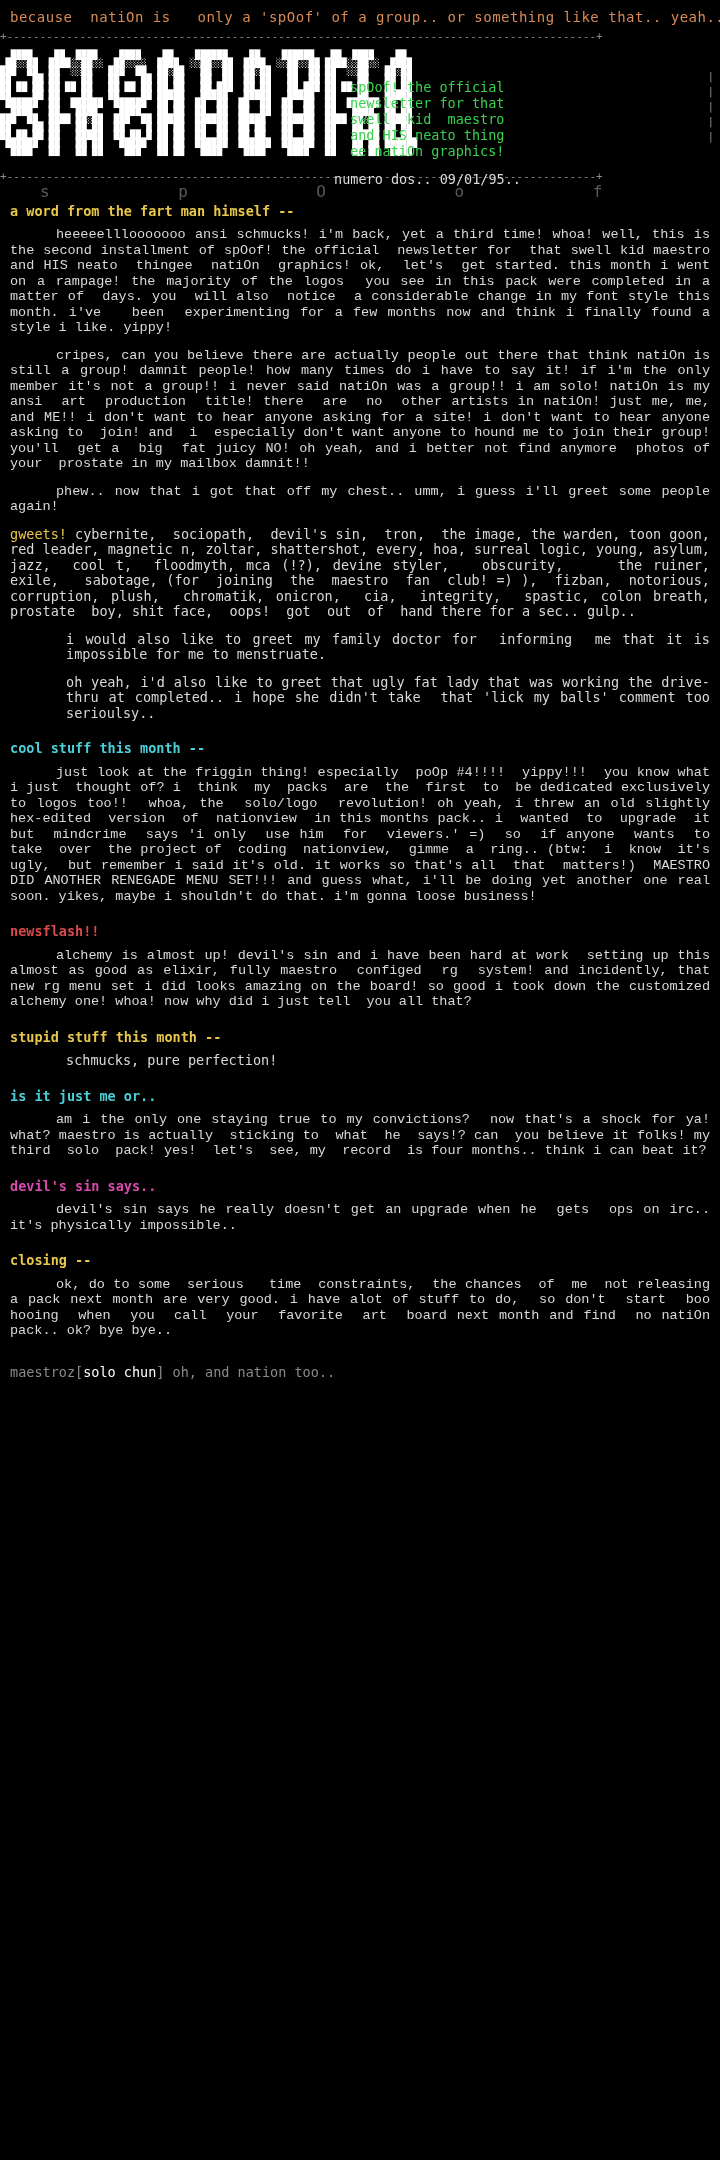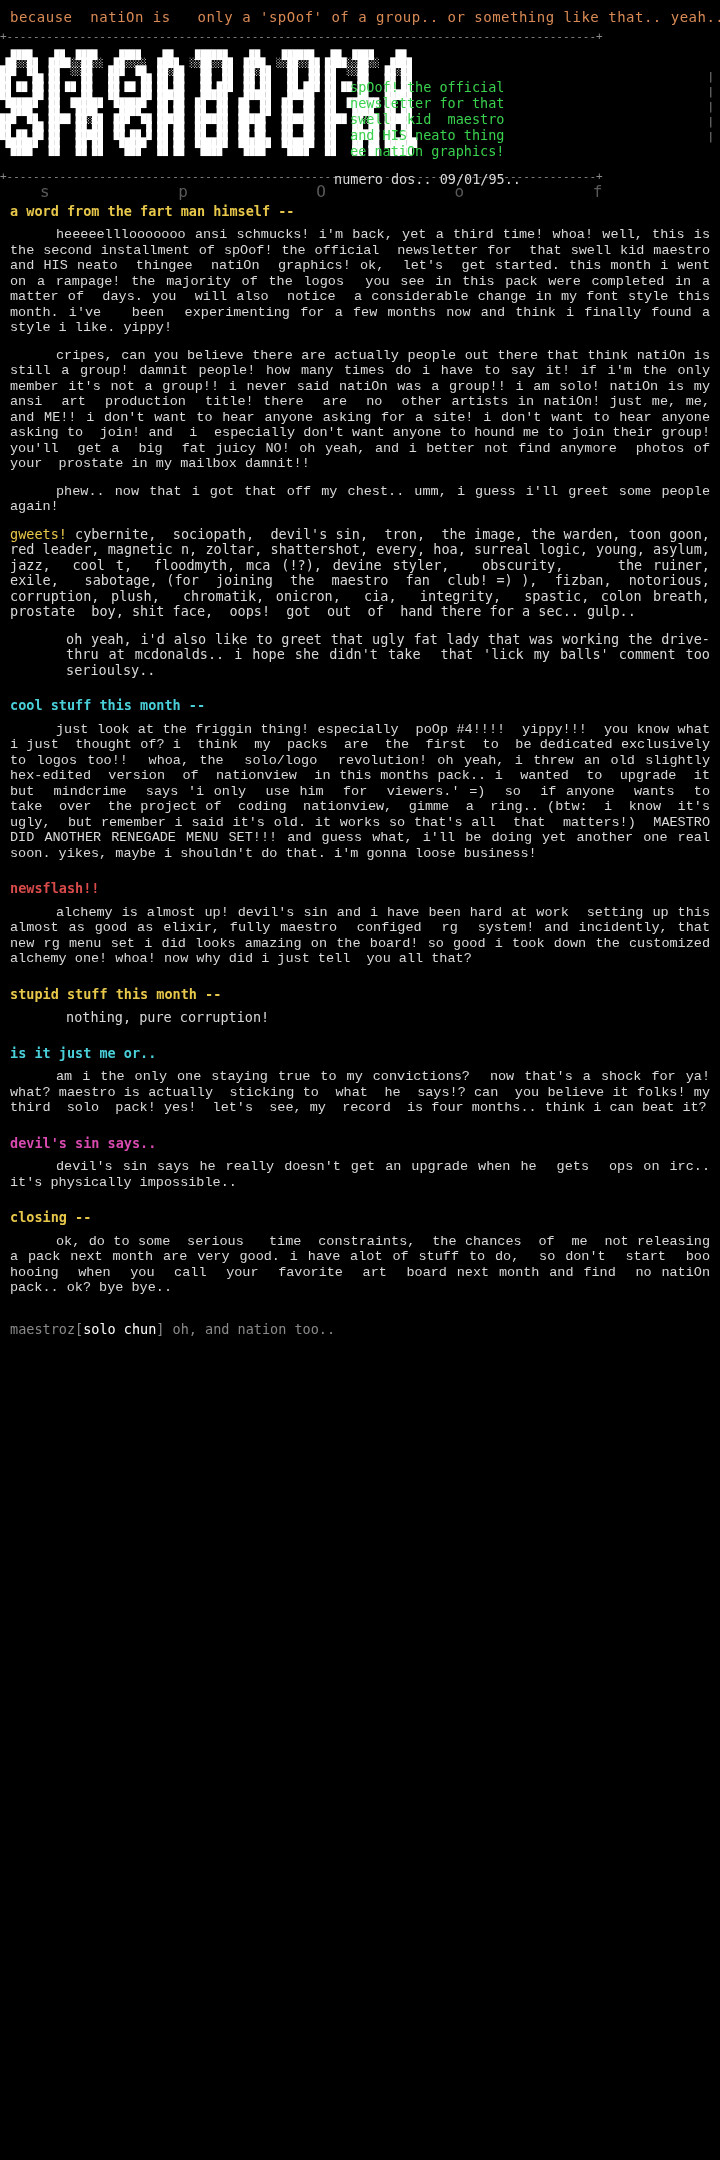"i would also like to" p.para { html: none -> <p>i would also like to greet my family doctor for informing me that it is impossible for me to menstruate.</p> }
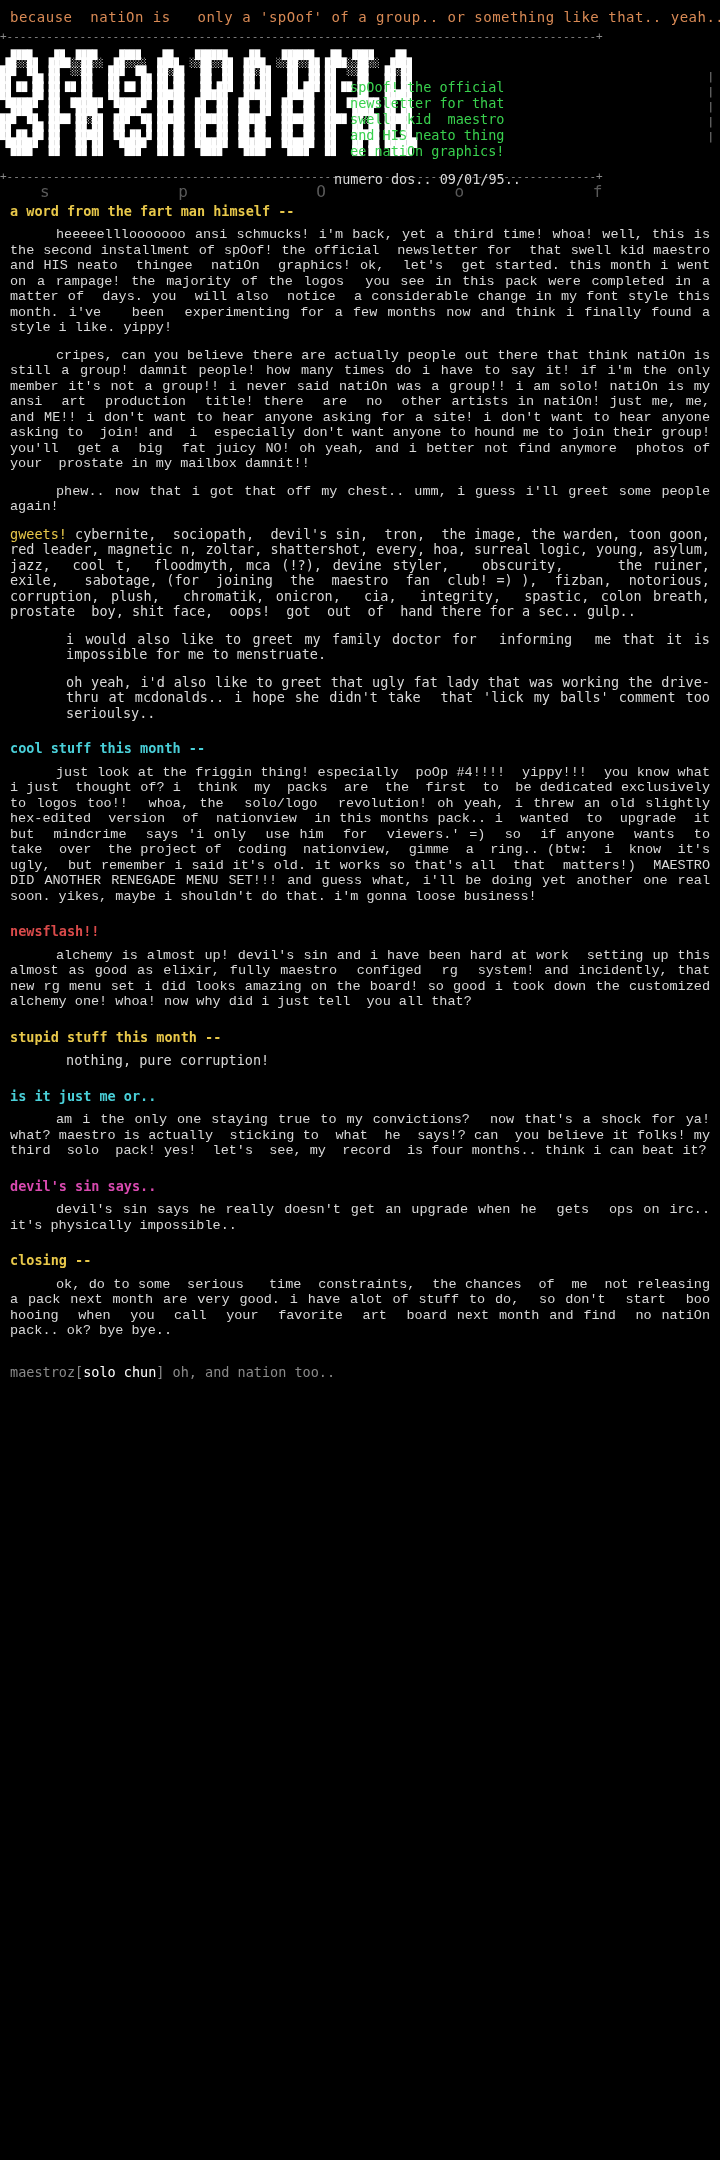"oh yeah, i'd also like" p.para { text: mcdonalds -> completed }
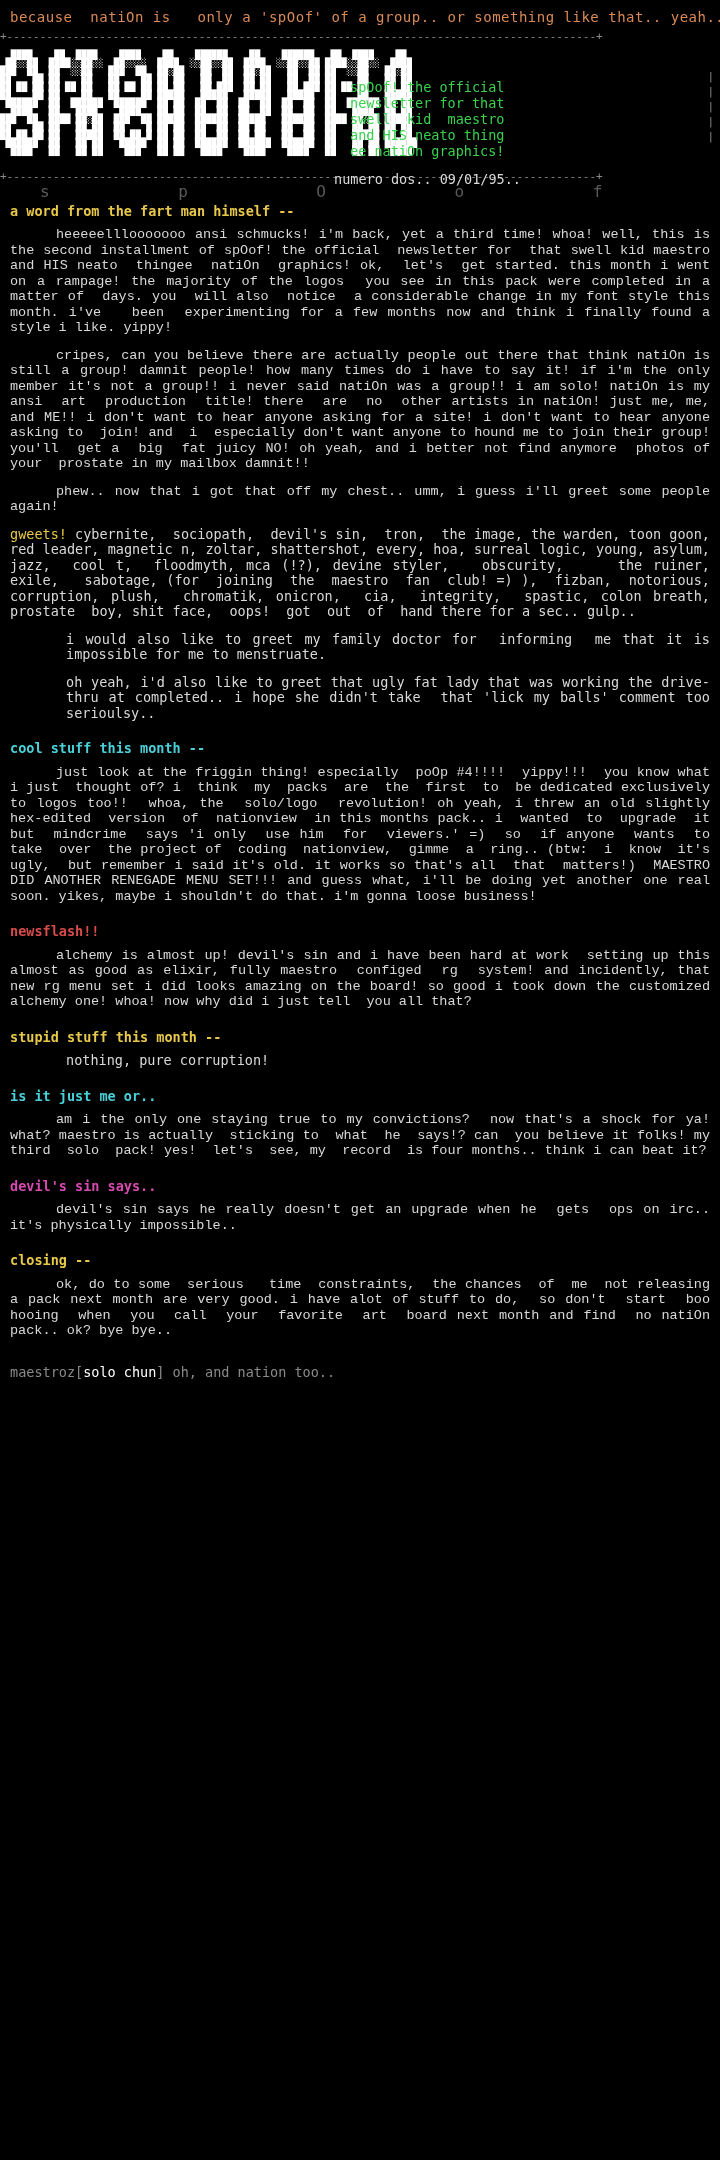"nothing, pure corruption!" p.para { text: nothing, pure corruption -> schmucks, pure perfection }
